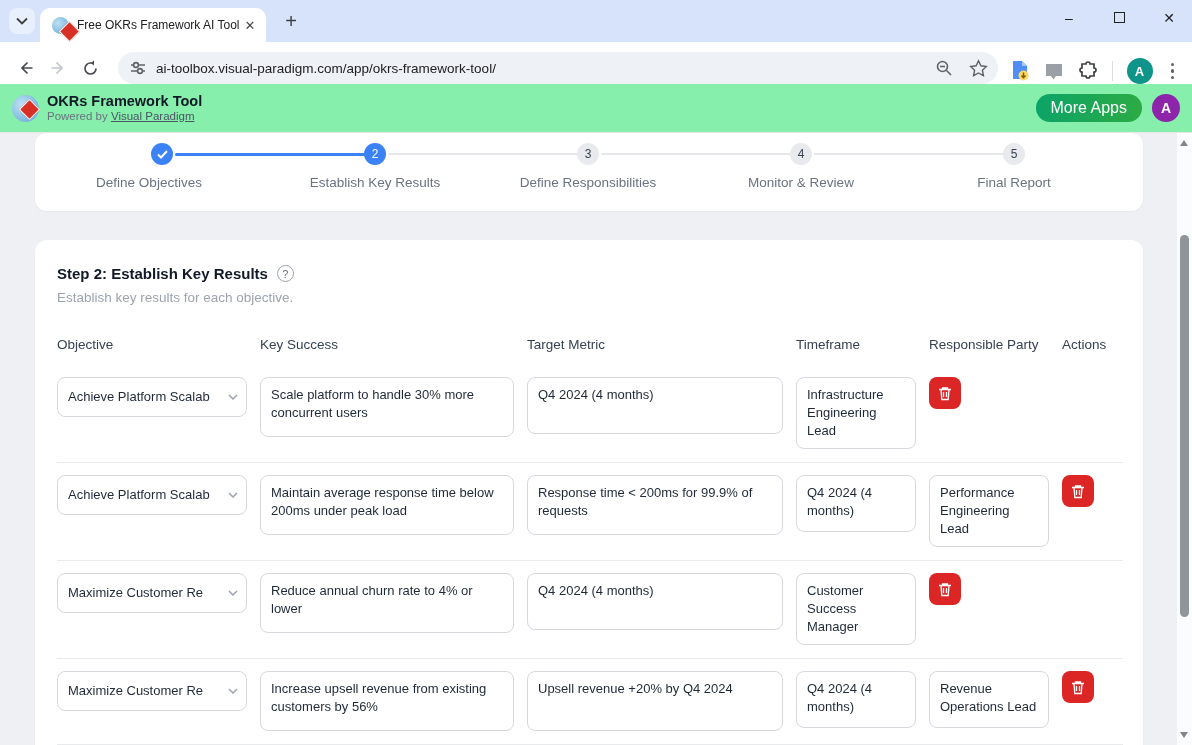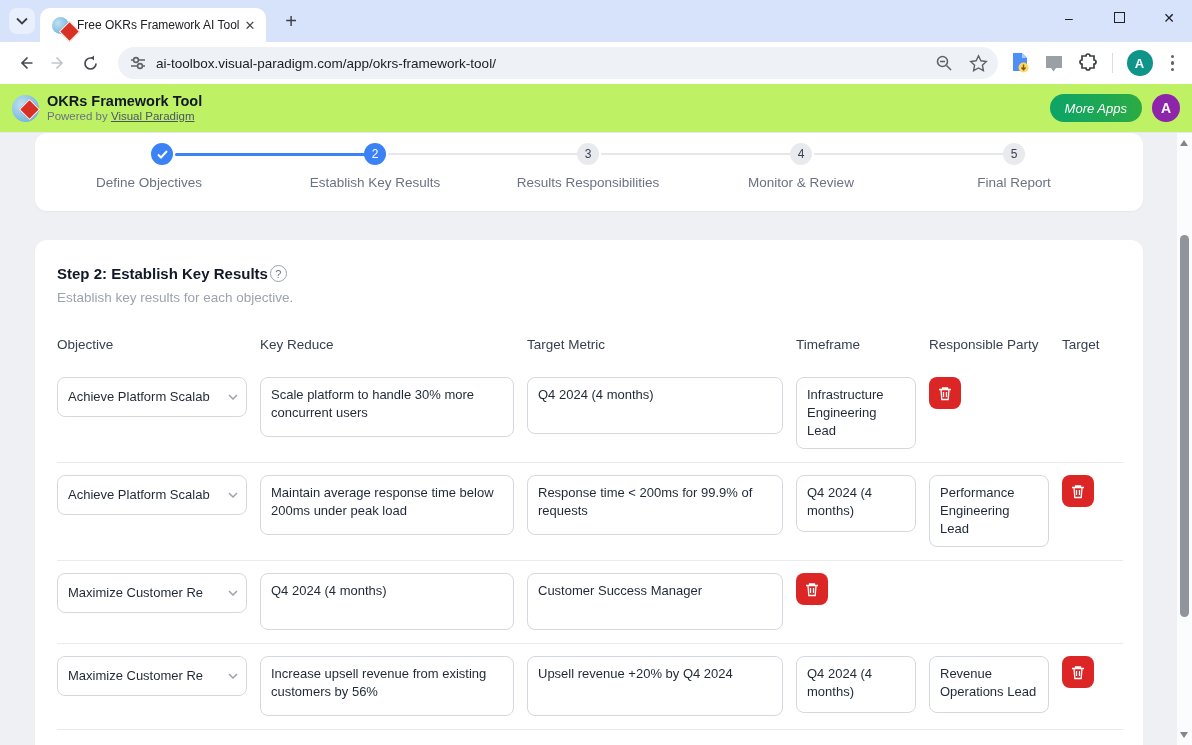"ai-toolbox.visual-paradigm.com/app/okrs-" .toolbar { align-items: center -> flex-end }
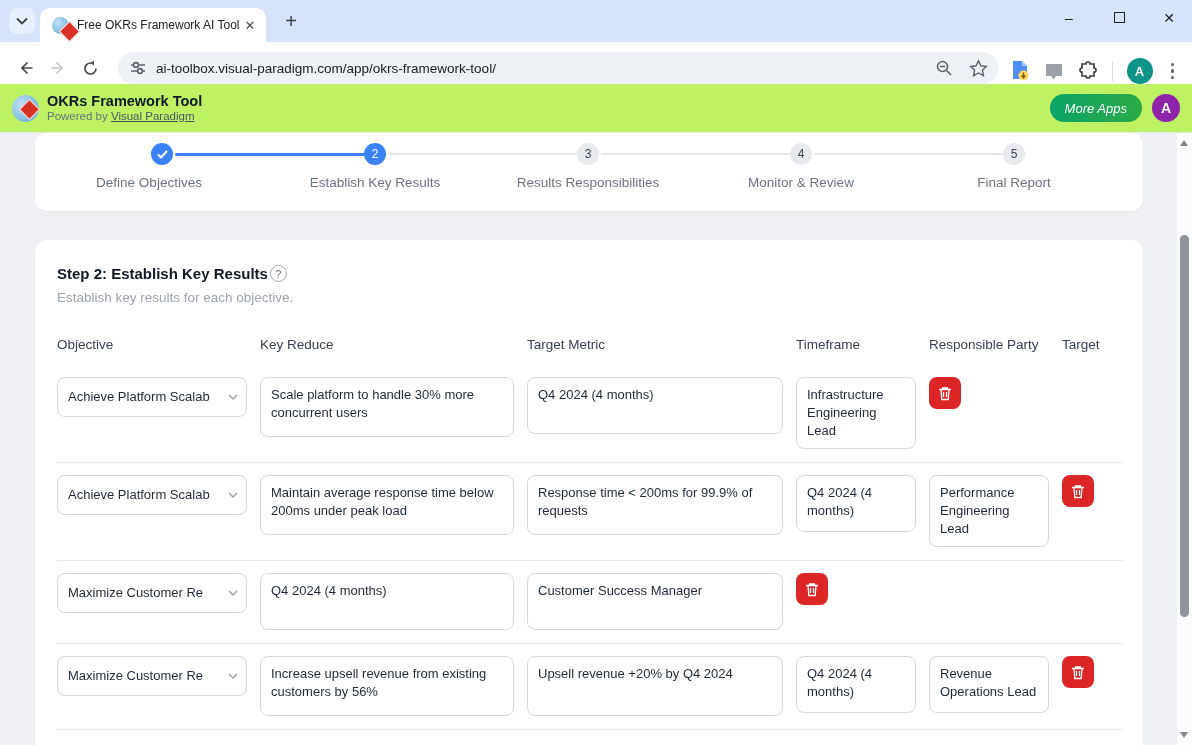"OKRs Framework Tool" .app-header { background: #bef264 -> #86efac }
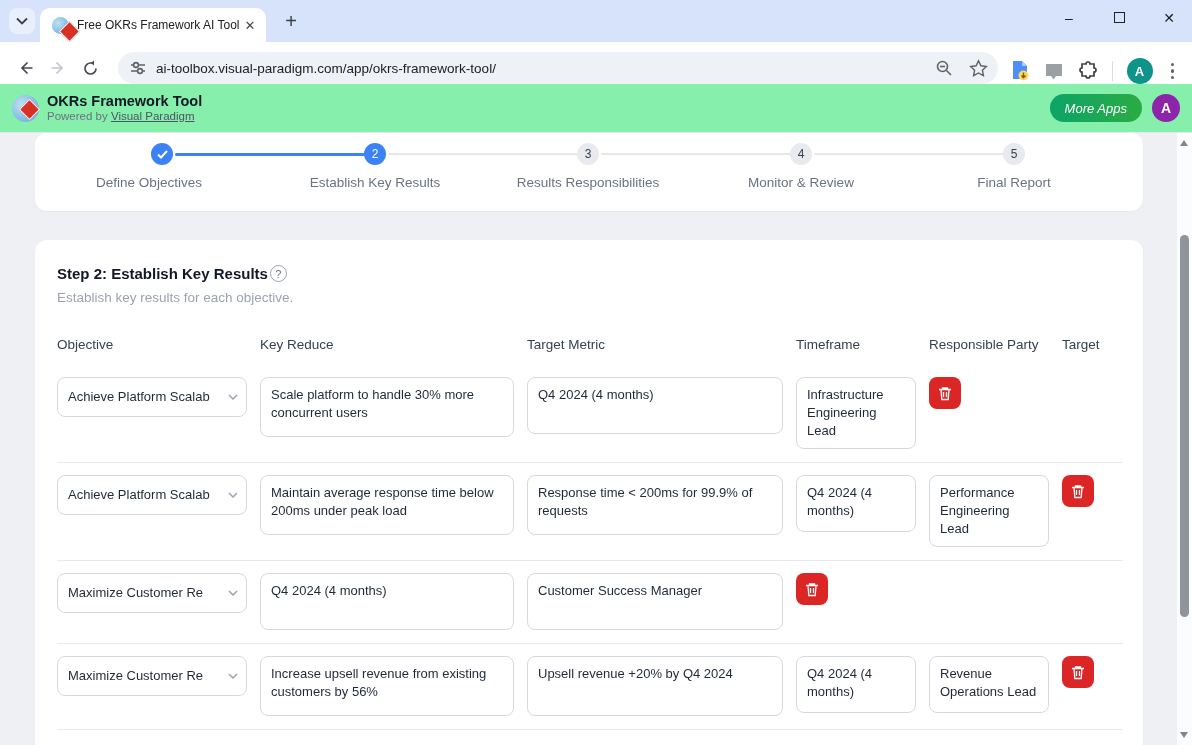"More Apps" .more-apps { font-size: 13px -> 16px; font-style: italic -> none }
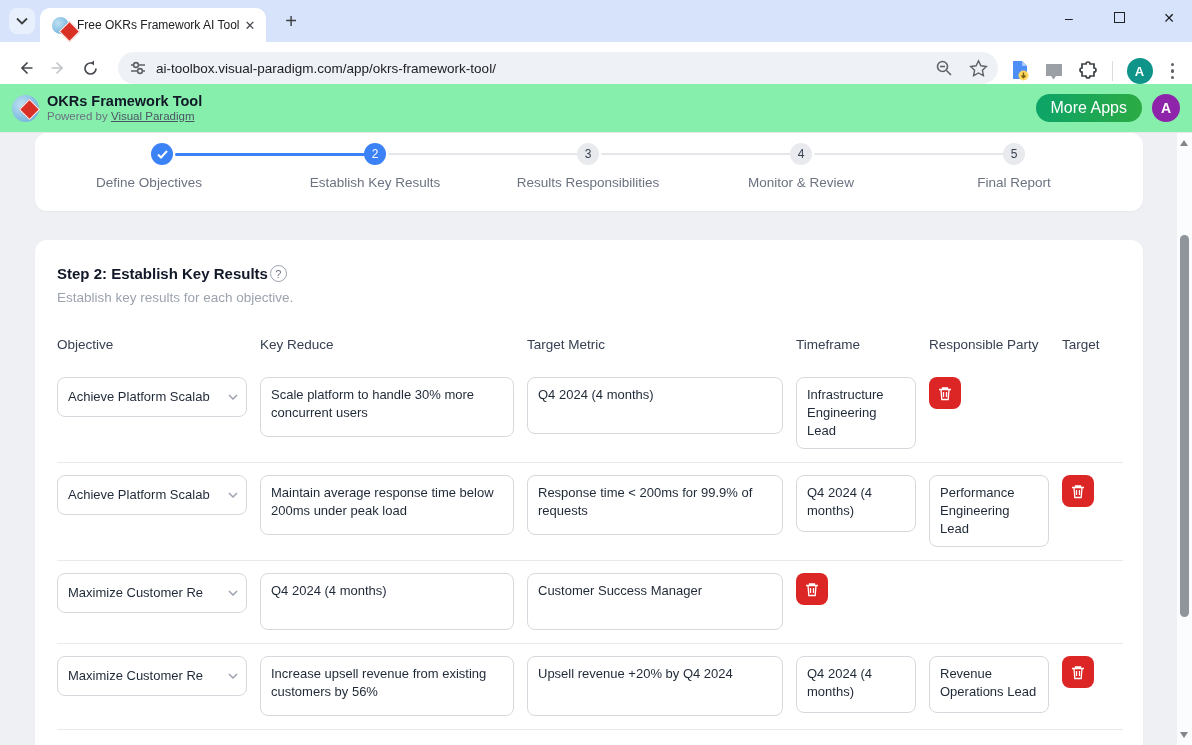"Results Responsibilities" div.step-label { text: Results -> Define }
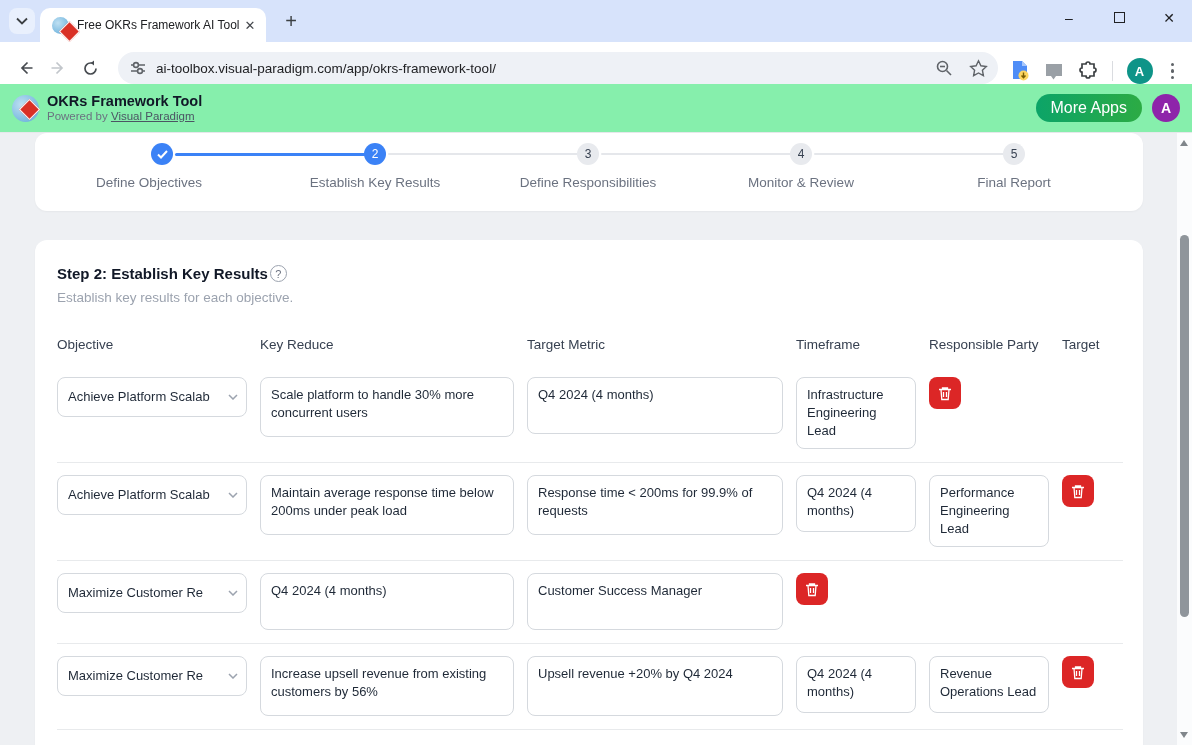"Step 2: Establish Key Results" .step-head { gap: 2px -> 9px }
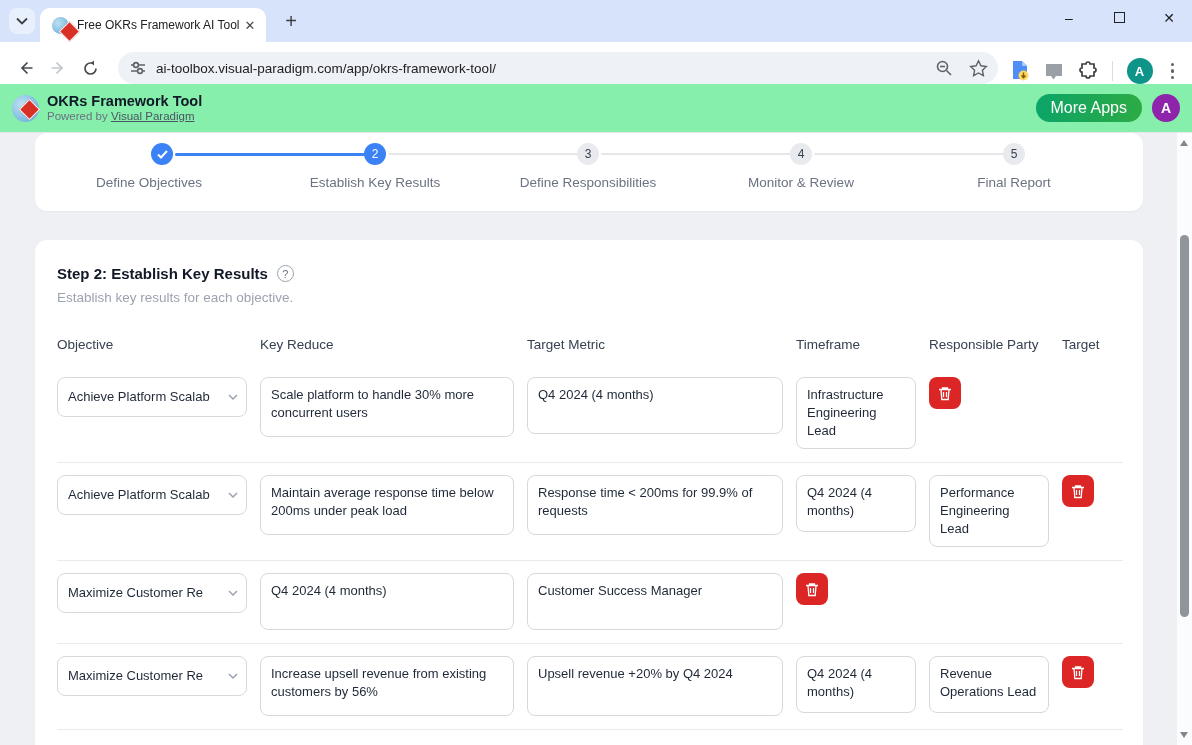"Key Reduce" div { text: Reduce -> Success }
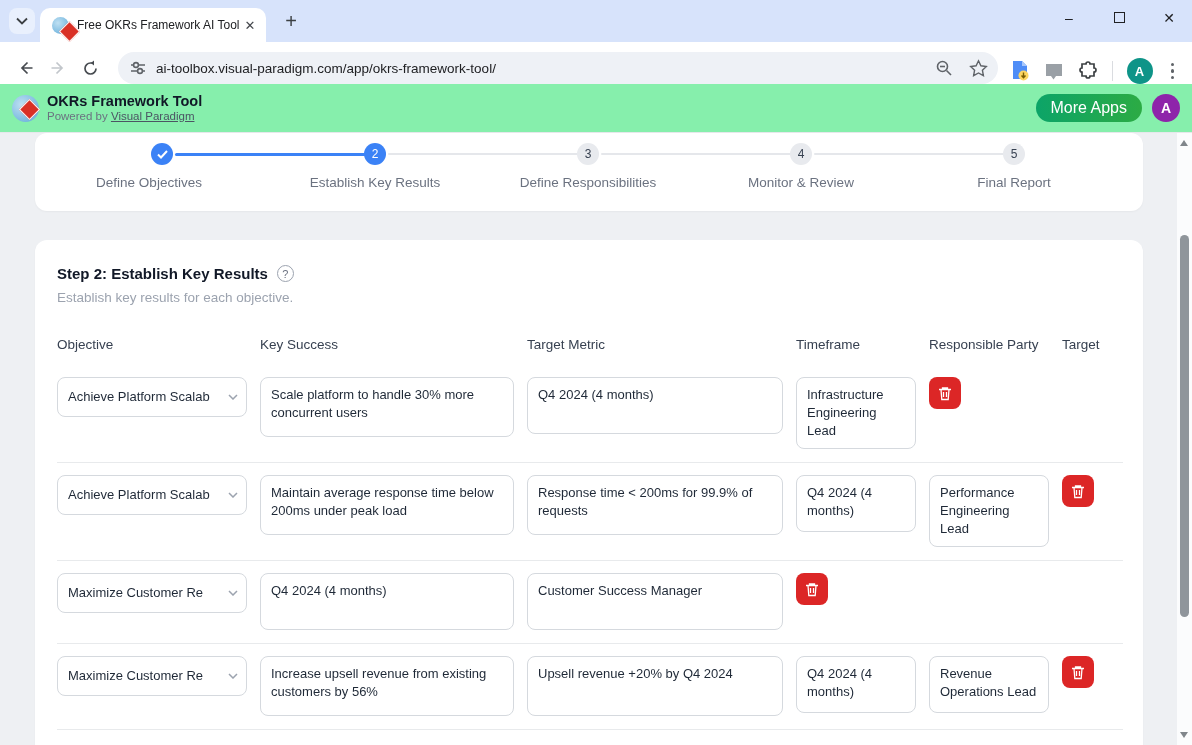"Target" div { text: Target -> Actions }
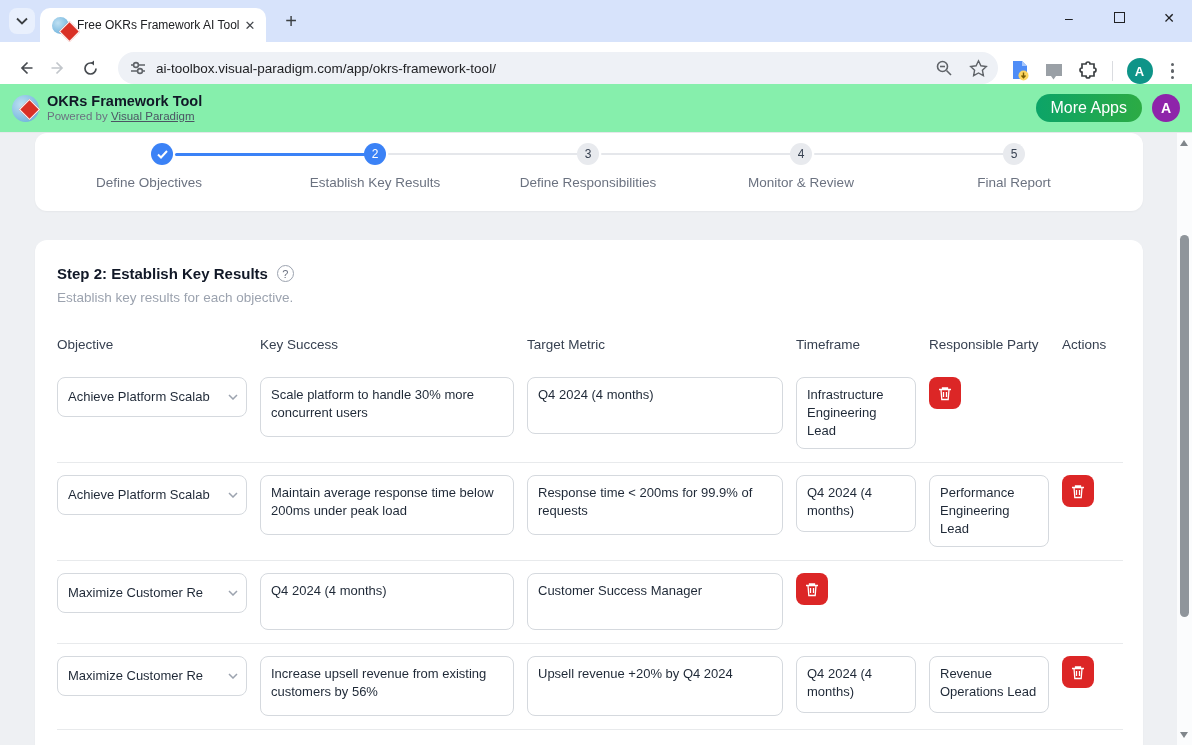"Reduce annual churn rate to" div.field { html: none -> <div>Reduce annual churn rate to 4% or lower</div> }
